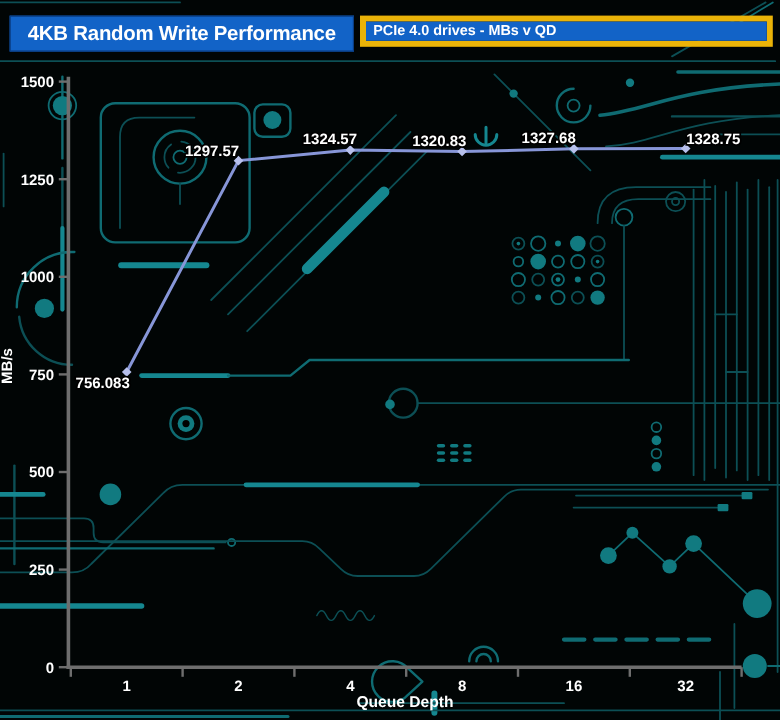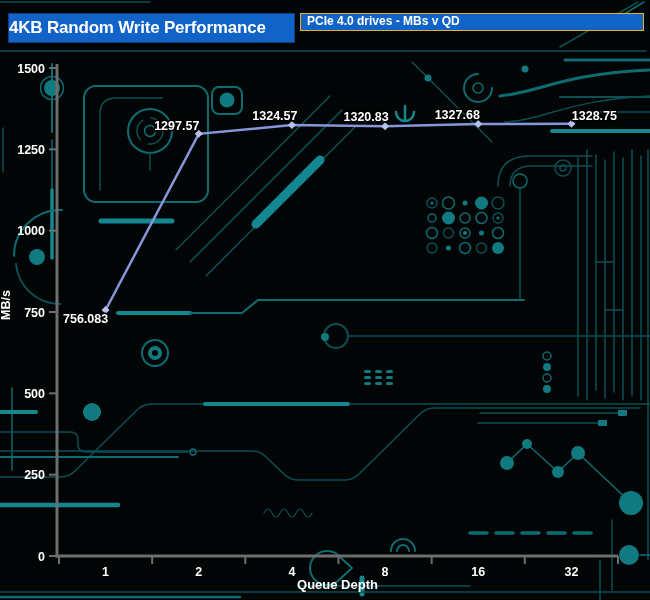"4KB Random Write Performance" .title-box { text-align: left -> center }
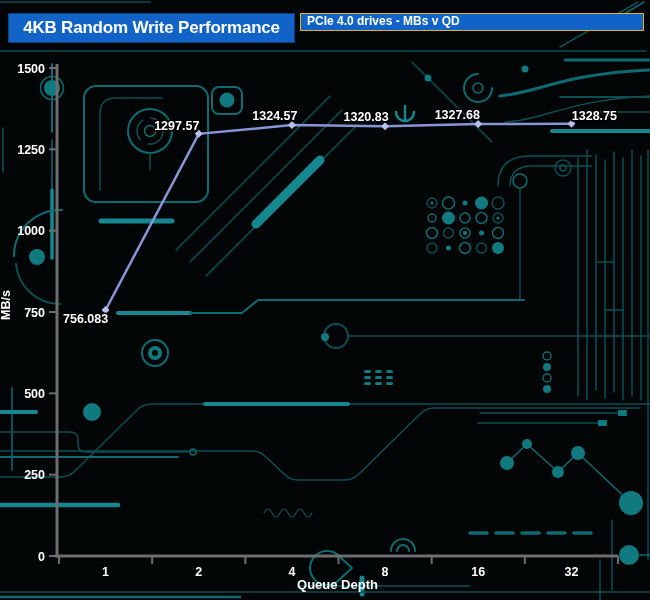"PCIe 4.0 drives - MBs" .info-box { border: 1px solid #eab308 -> 5px solid #eab308 }
